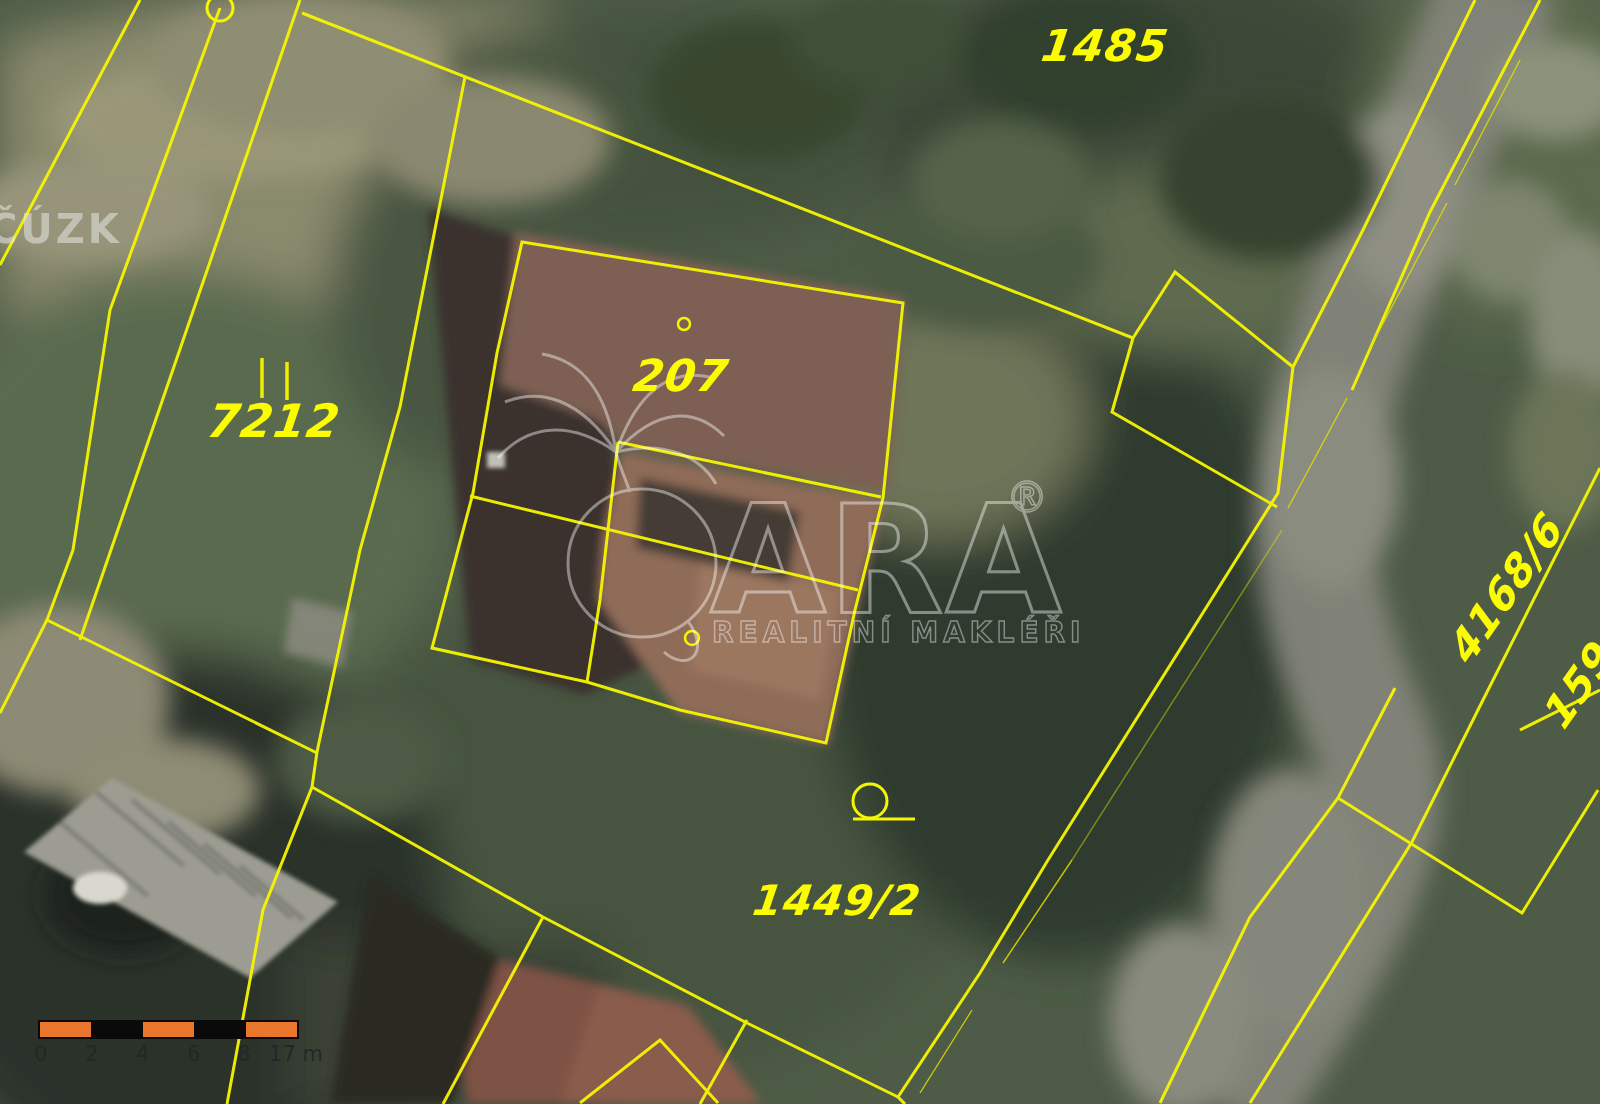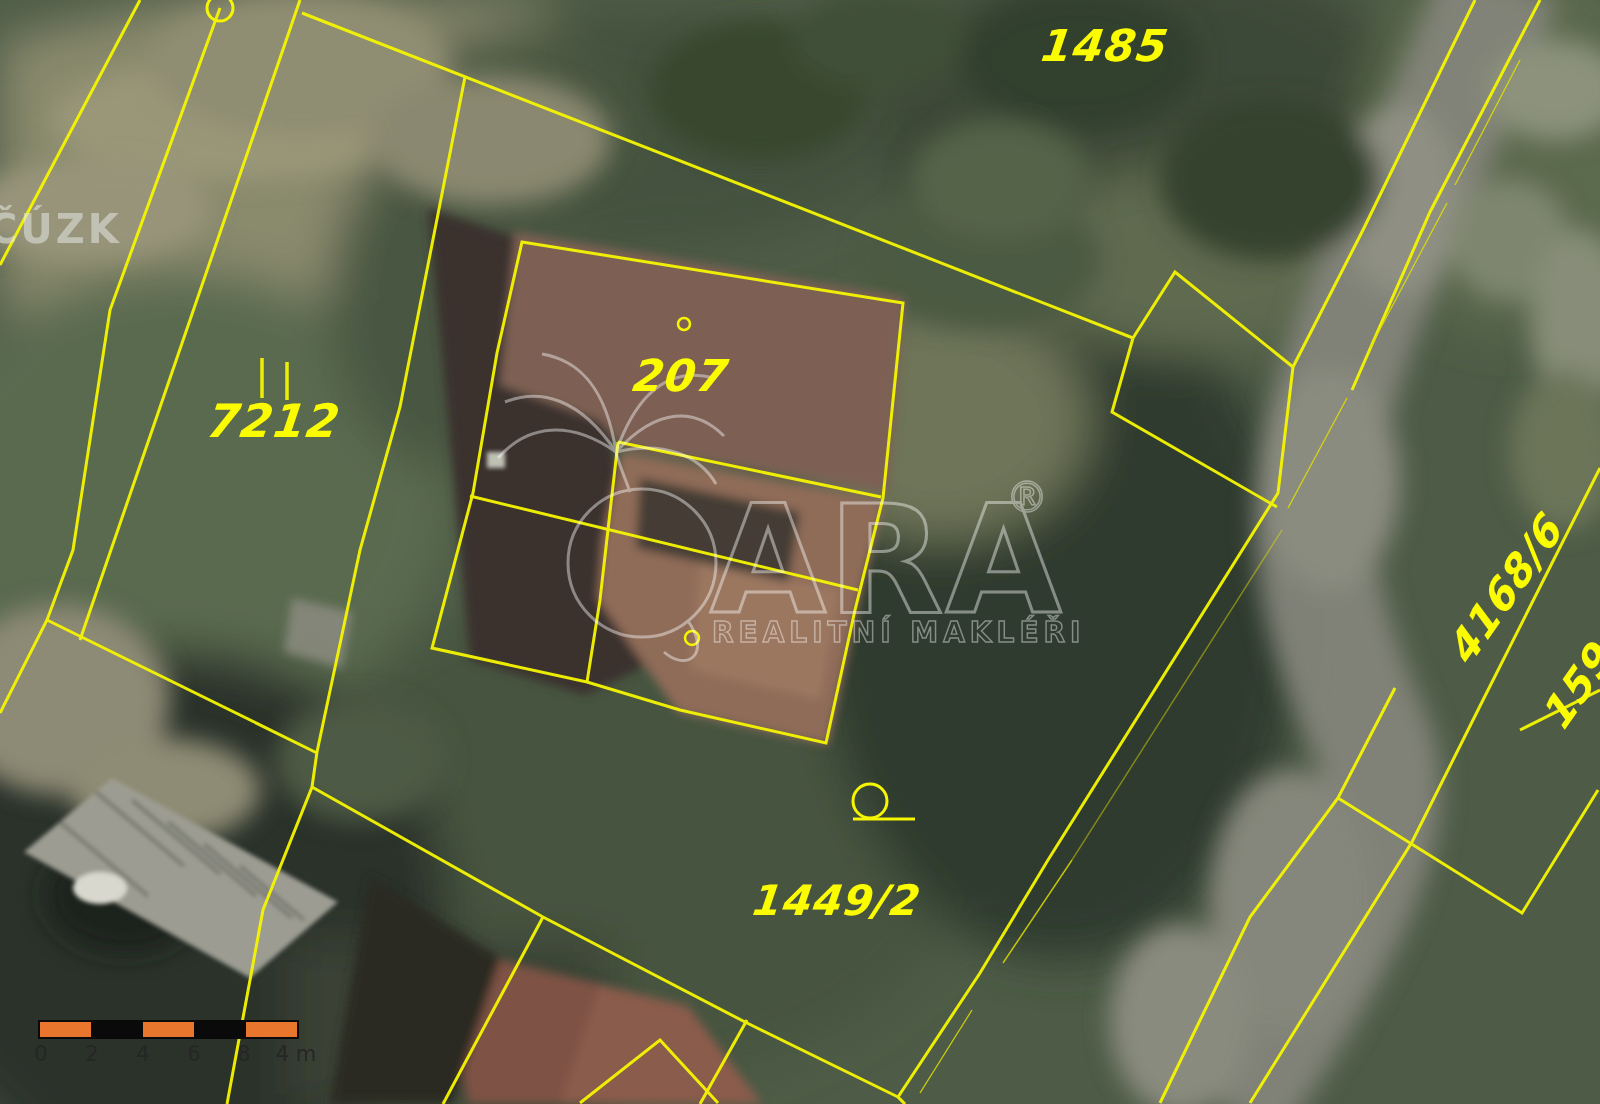"4 m" span.scale-label { text: 4 -> 17 }
